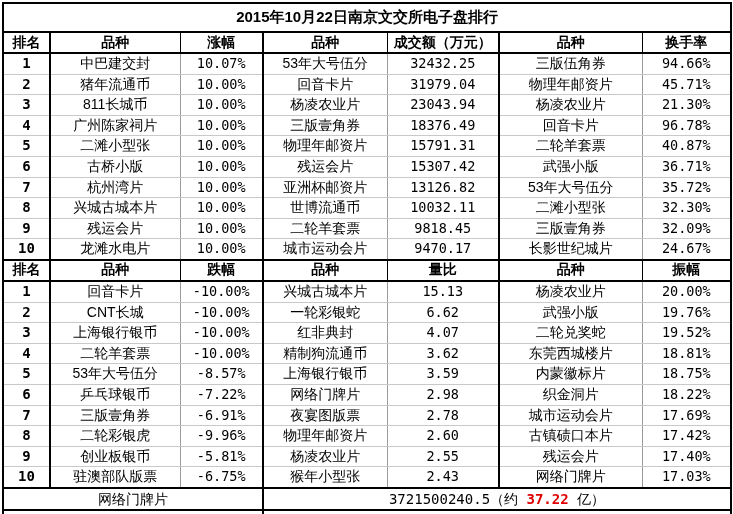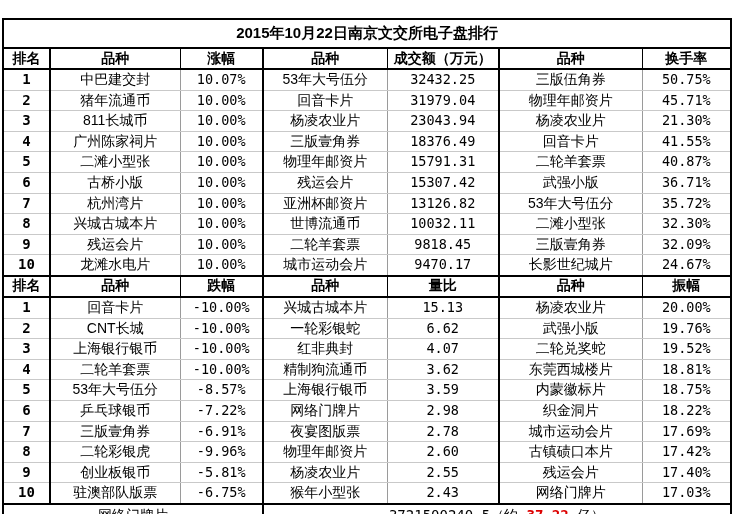"2015年10月22日南京文交所电子盘排行" .stage { padding: 18px 0 0 2px -> 2px 0 0 2px }
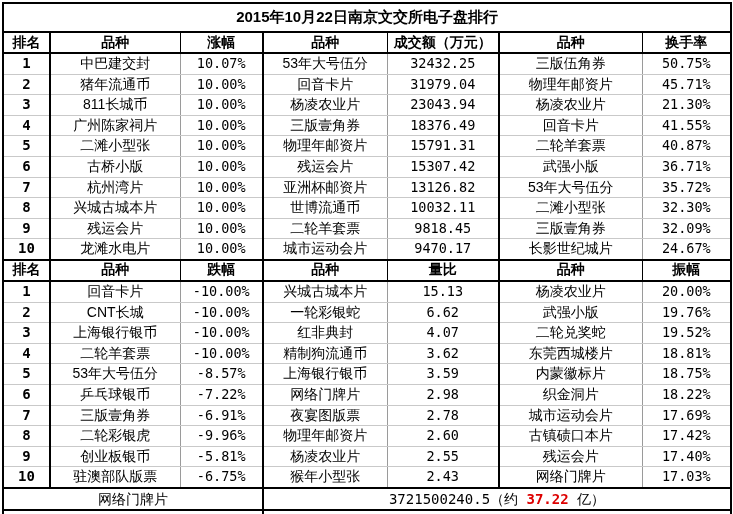"50.75%" td { text: 50.75% -> 94.66% }
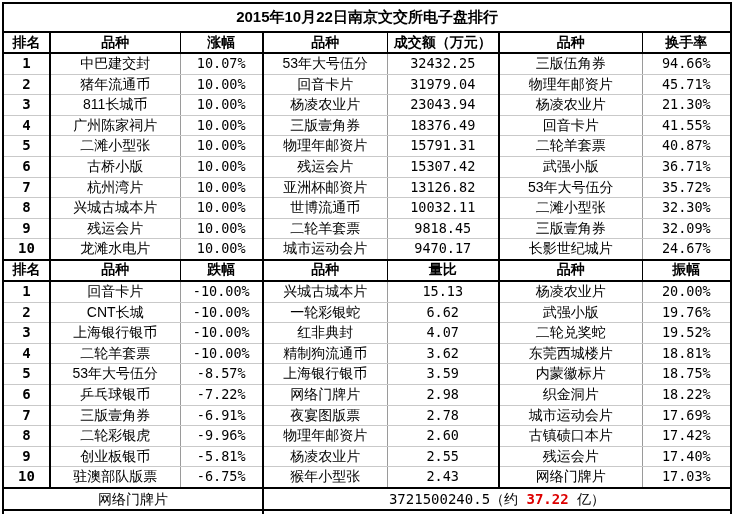"41.55%" td { text: 41.55% -> 96.78% }
